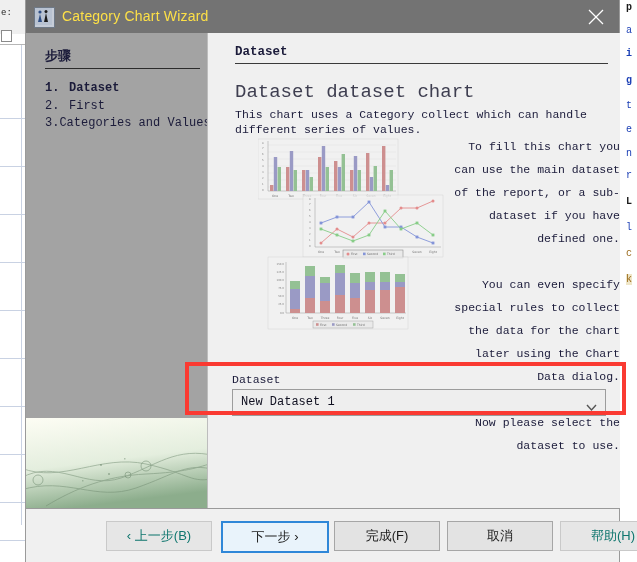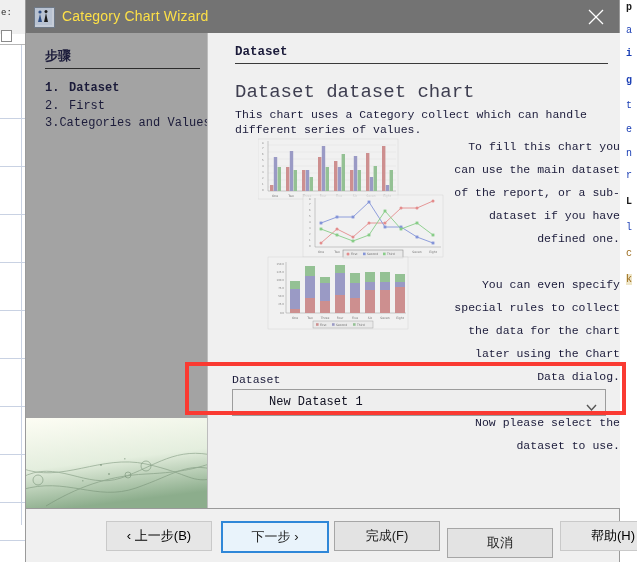"New Dataset 1" .combo-text { margin-left: 28px -> none }
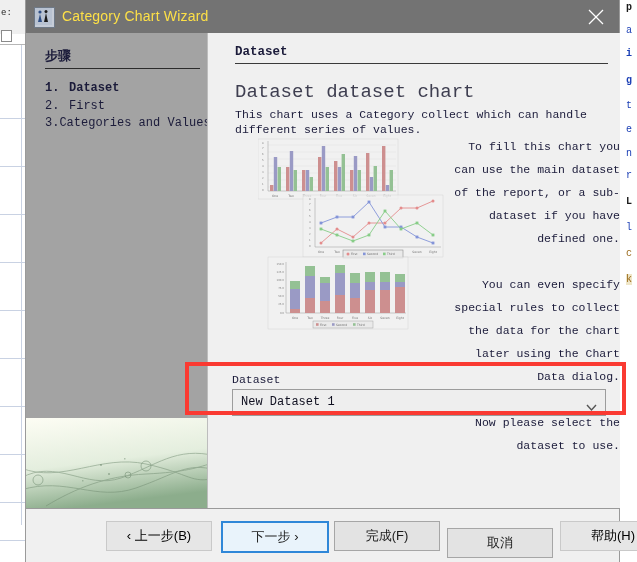"‹ 上一步(B)" .btn.disabled { color: #000000 -> #0f766e }
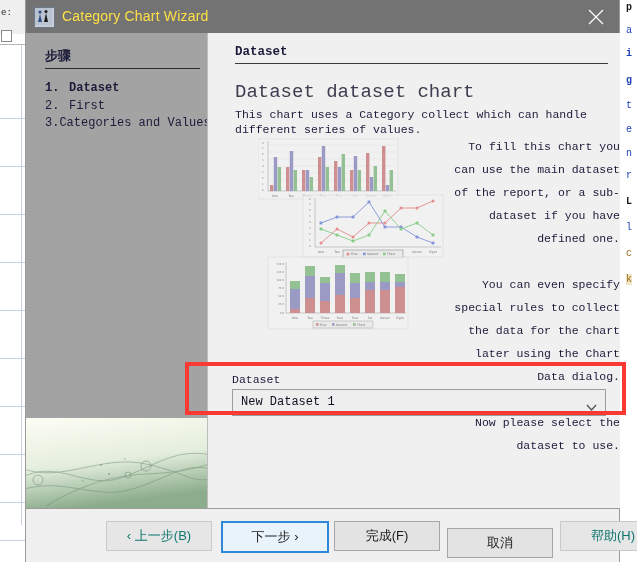"取消" div.btn { margin-top: 7px -> none }
